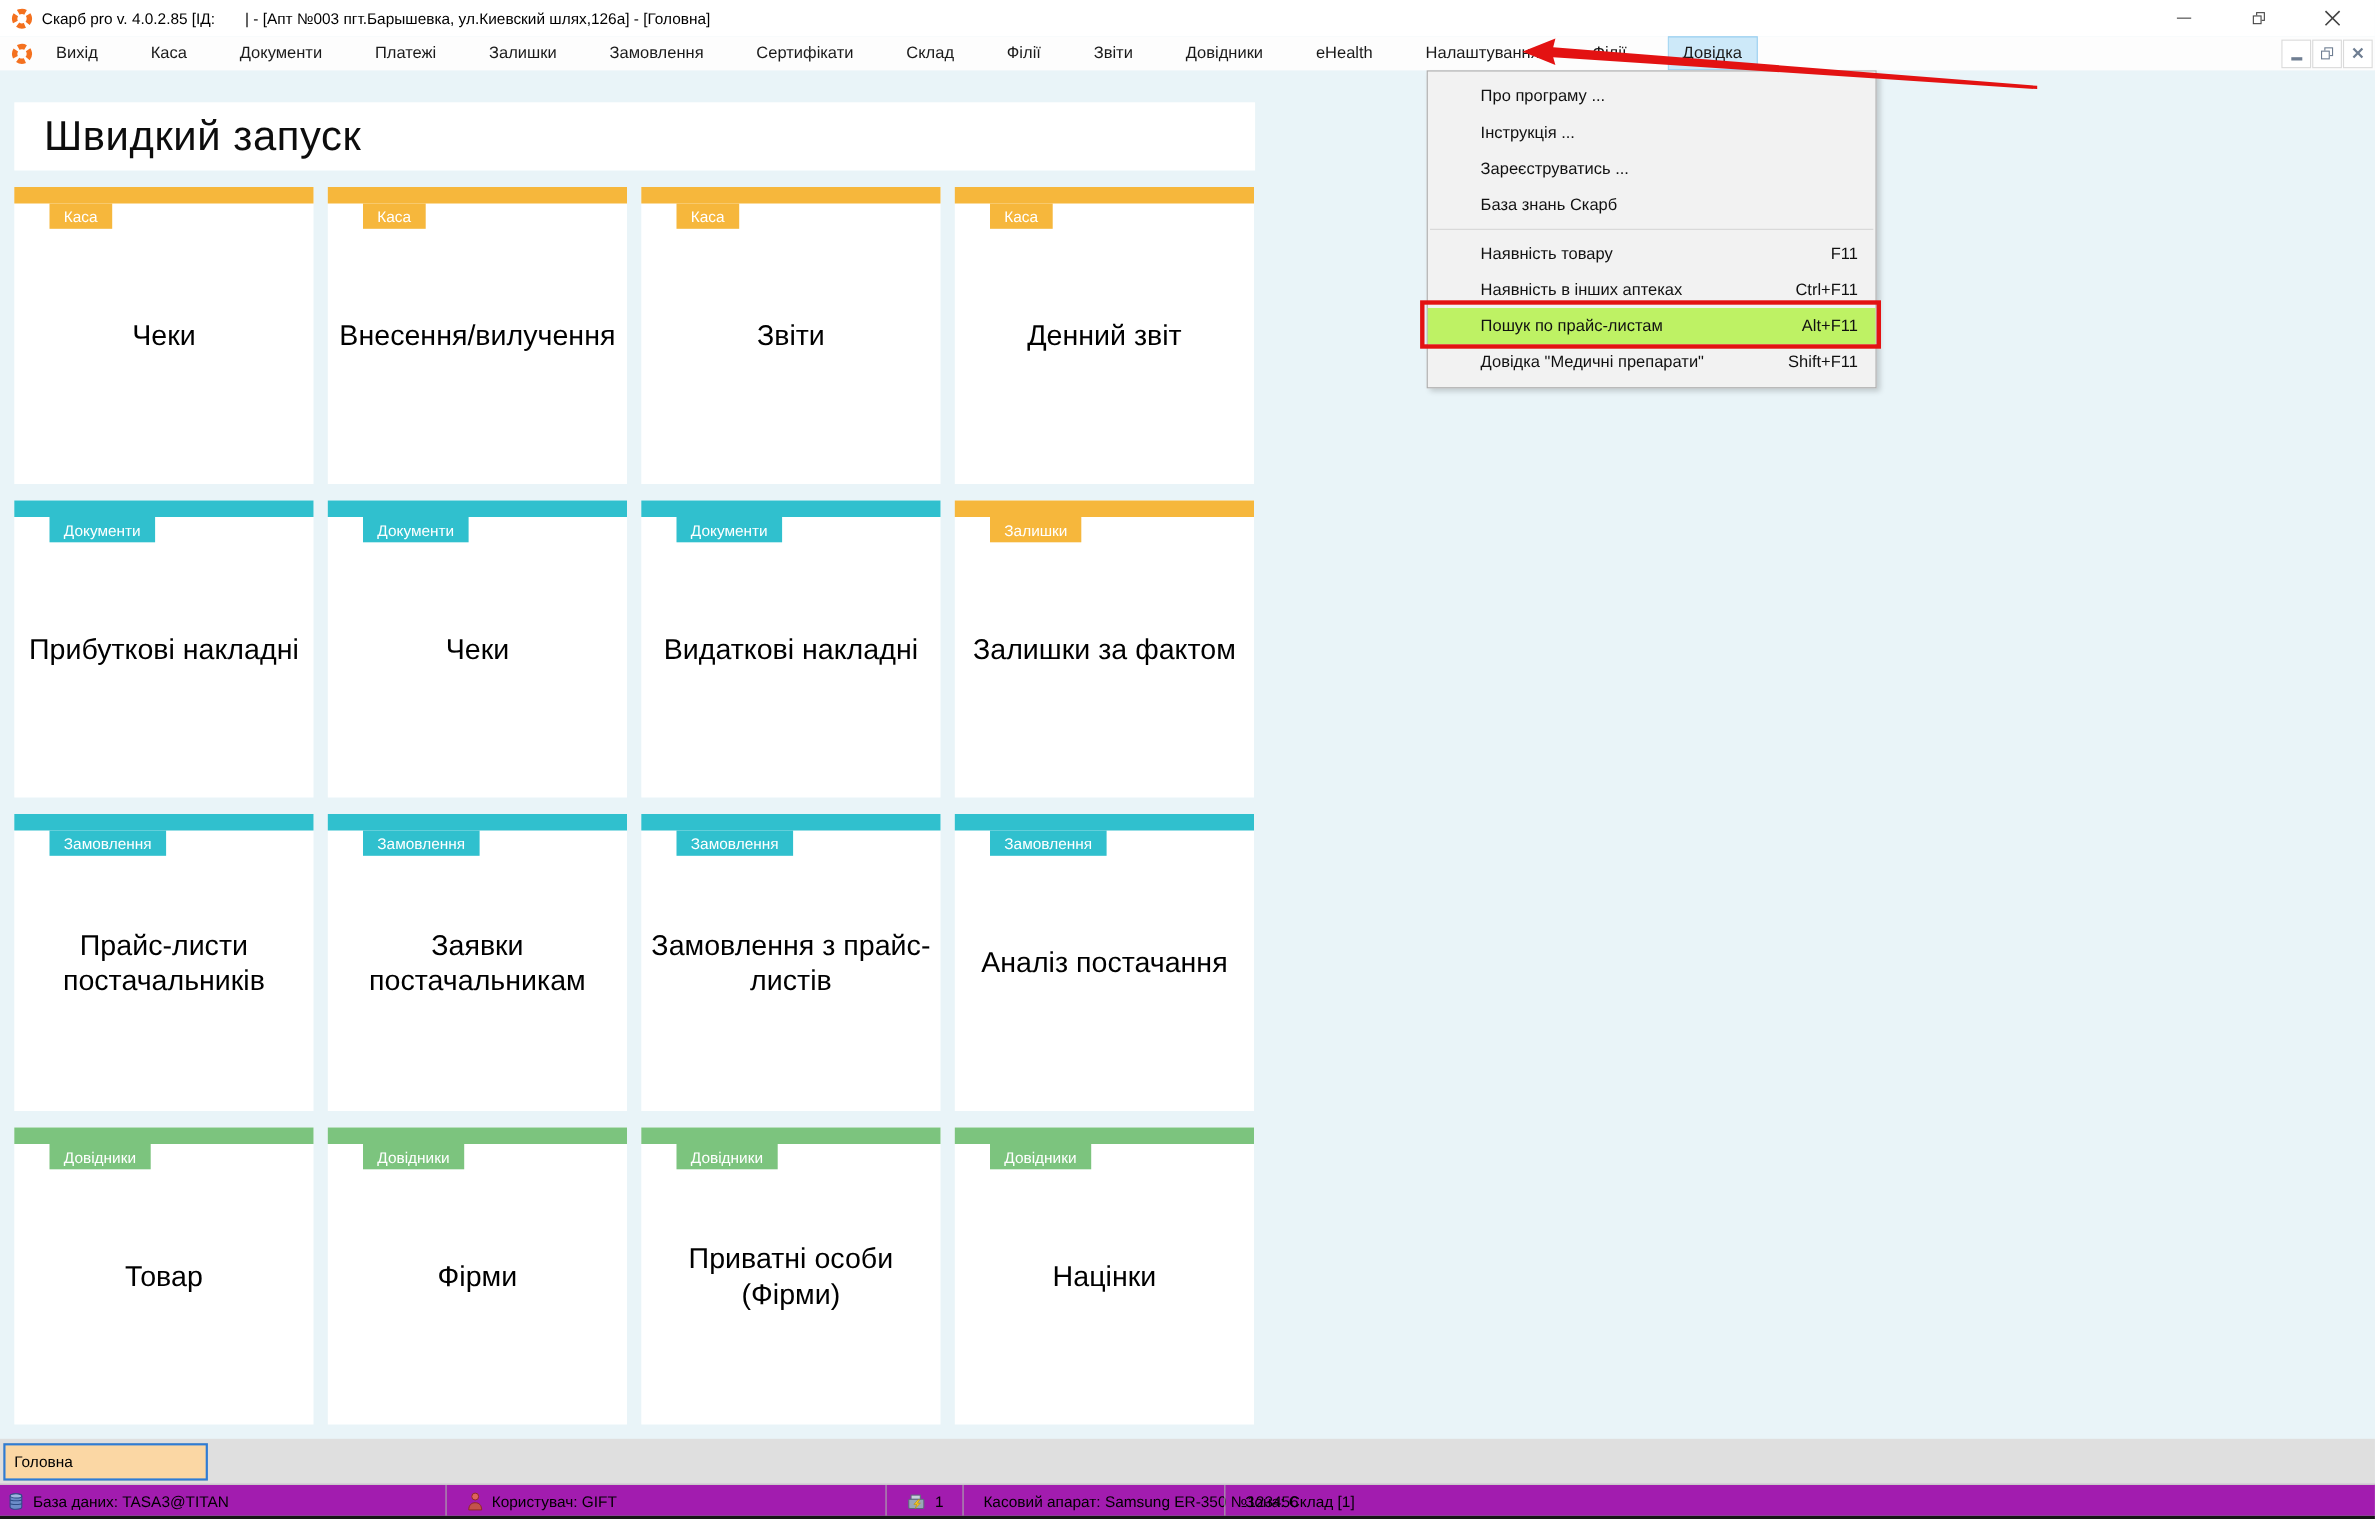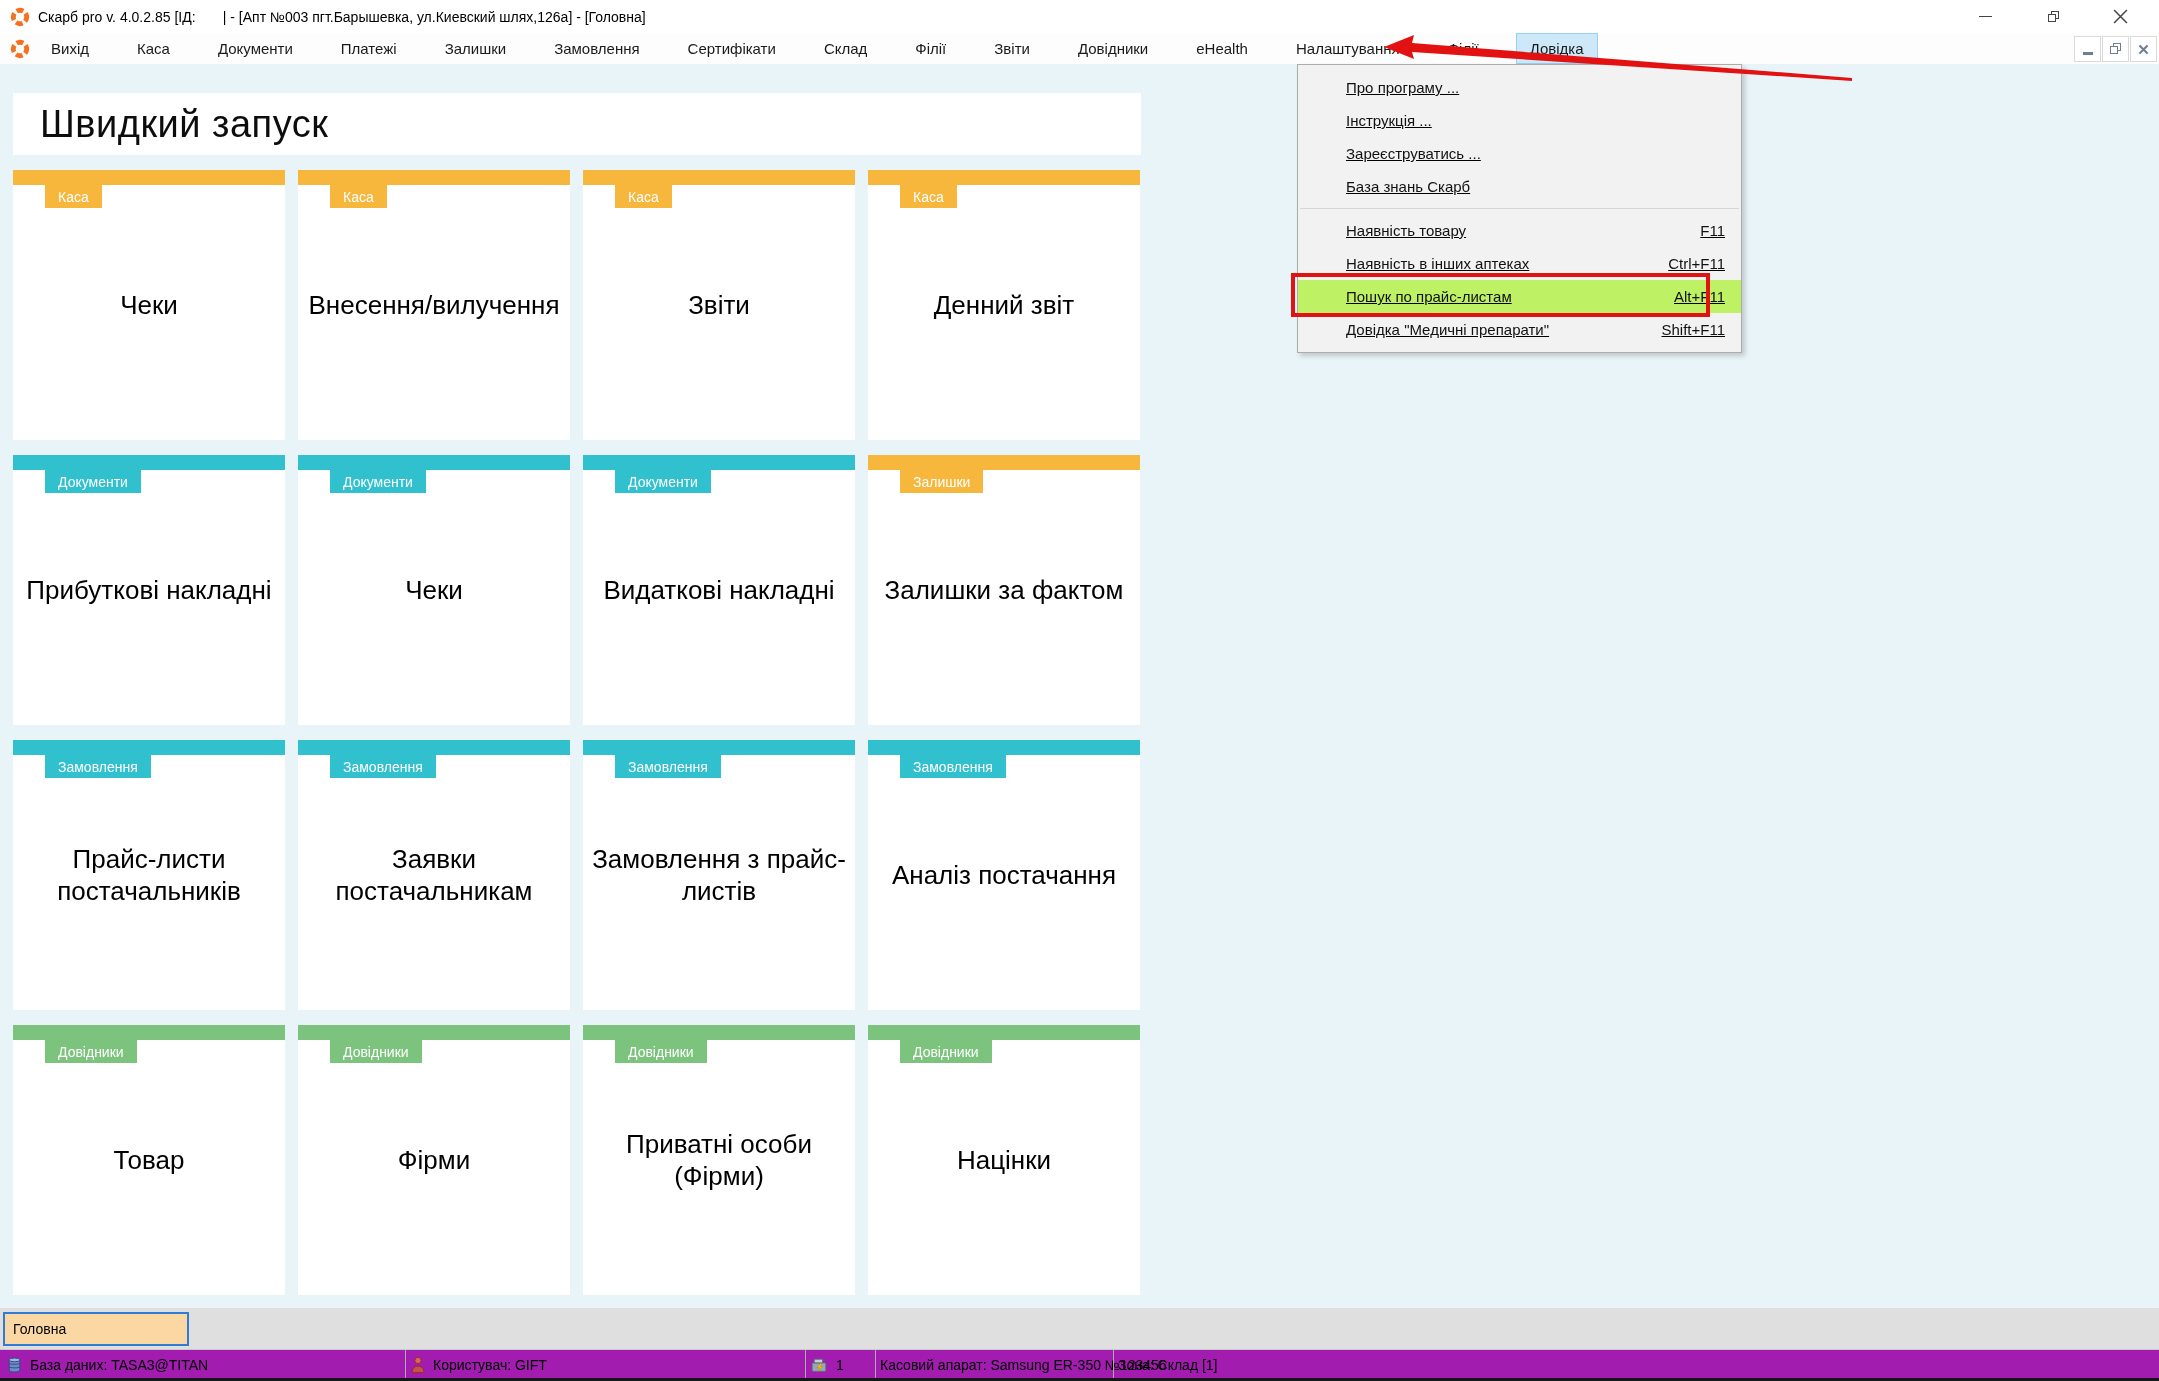"Про програму ..." .dropdown { text-decoration: underline -> none; width: 445px -> 409px }
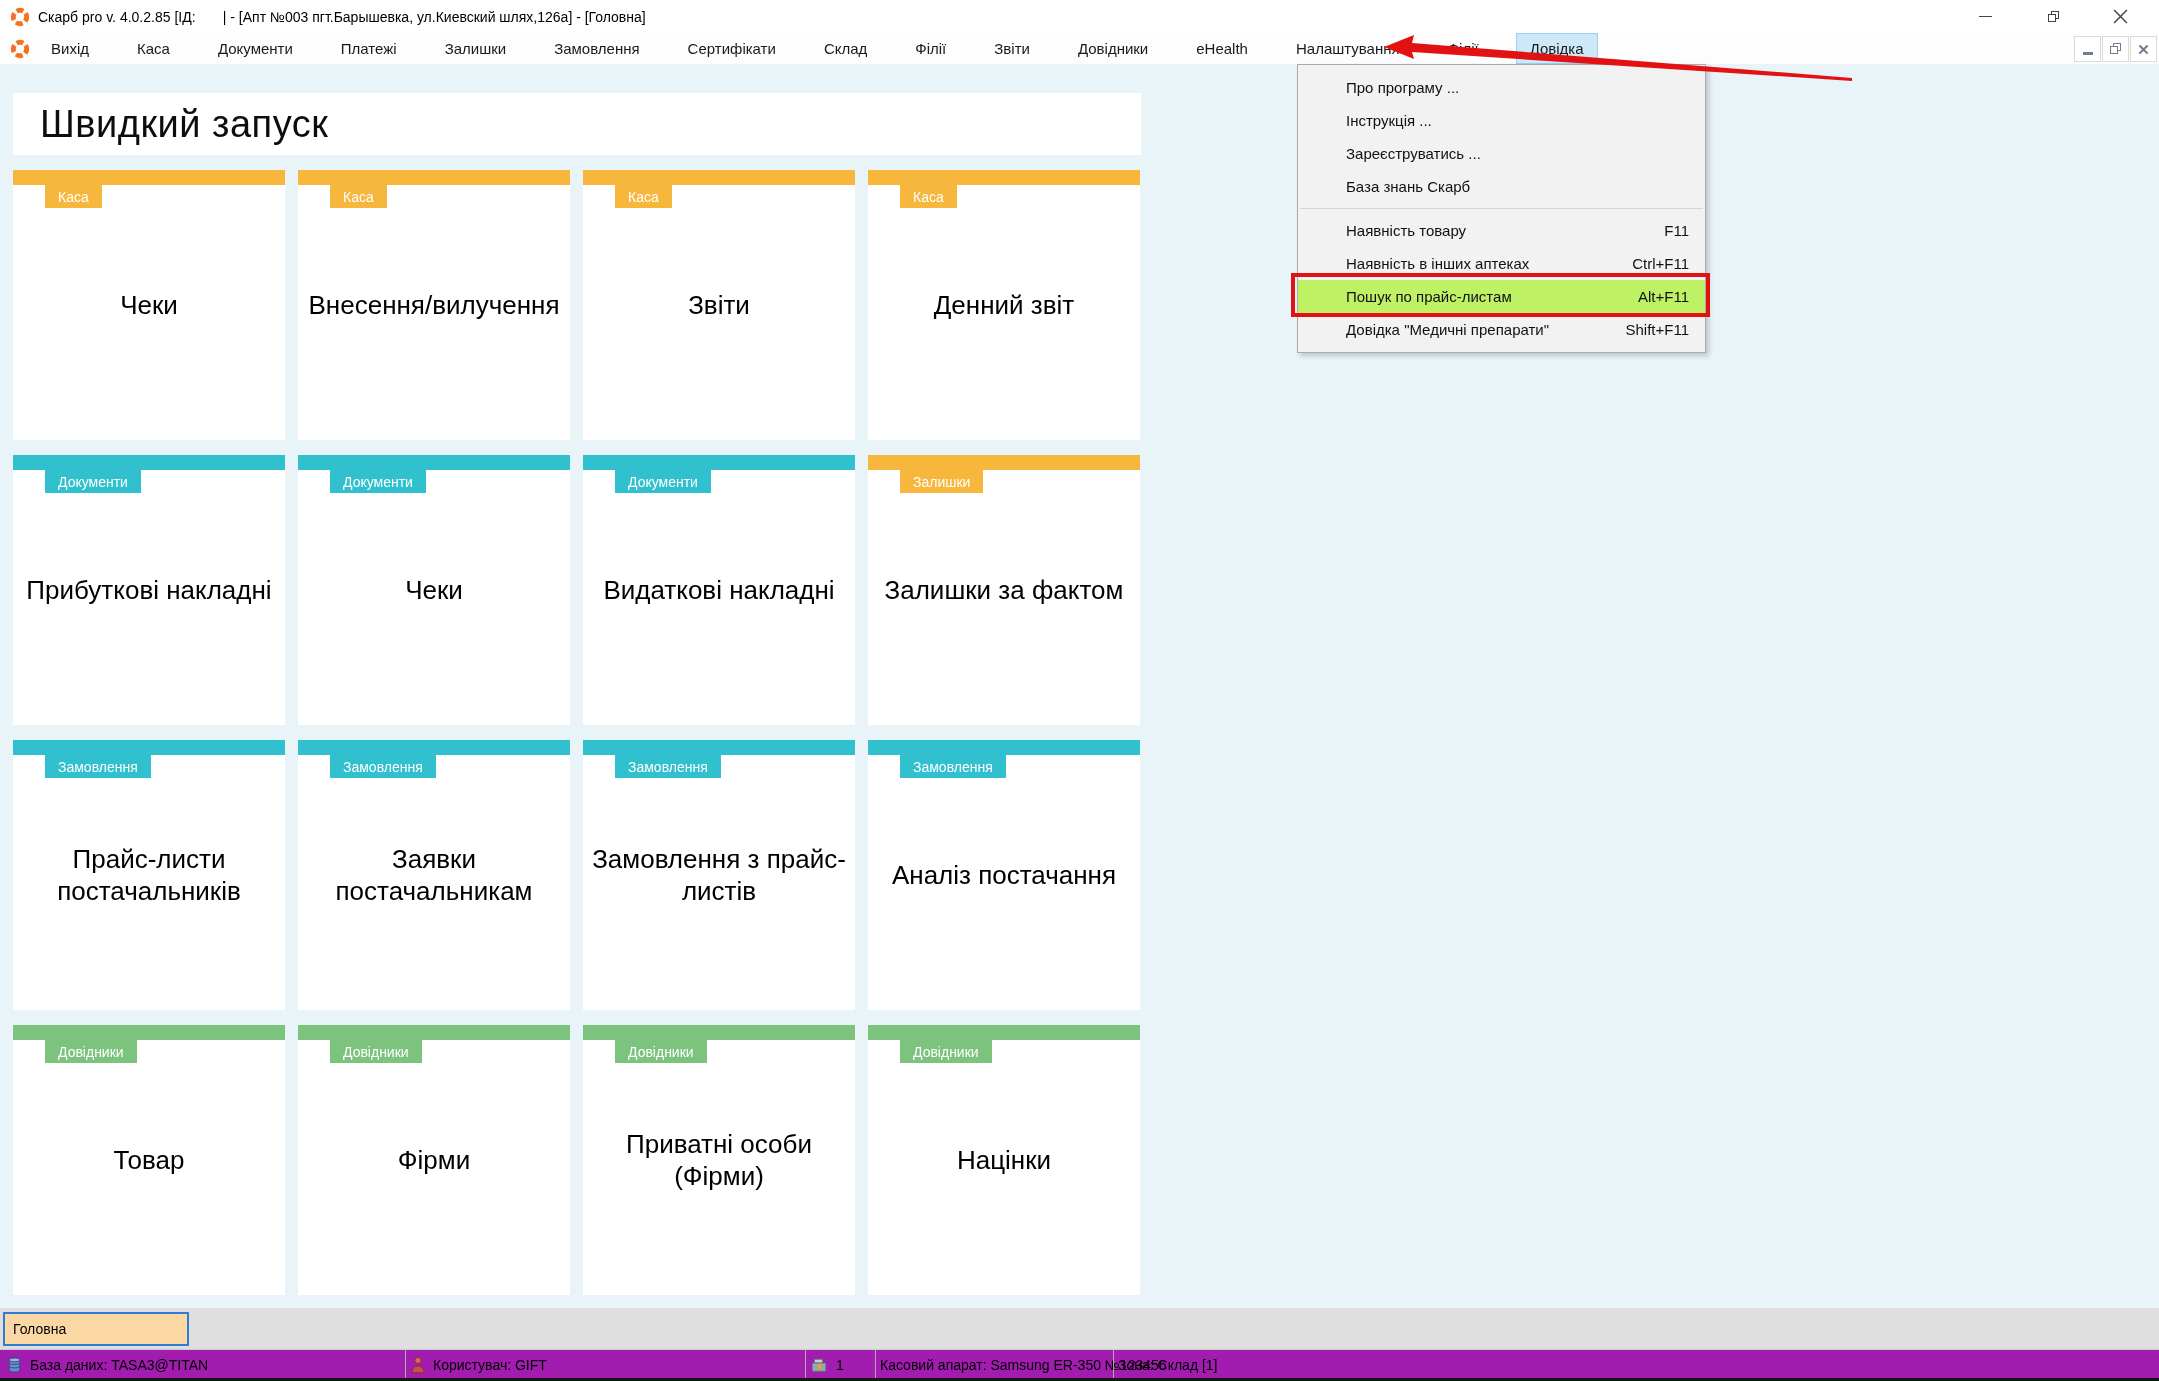"Користувач: GIFT" .sb-sep { padding-left: 4px -> 18px }
